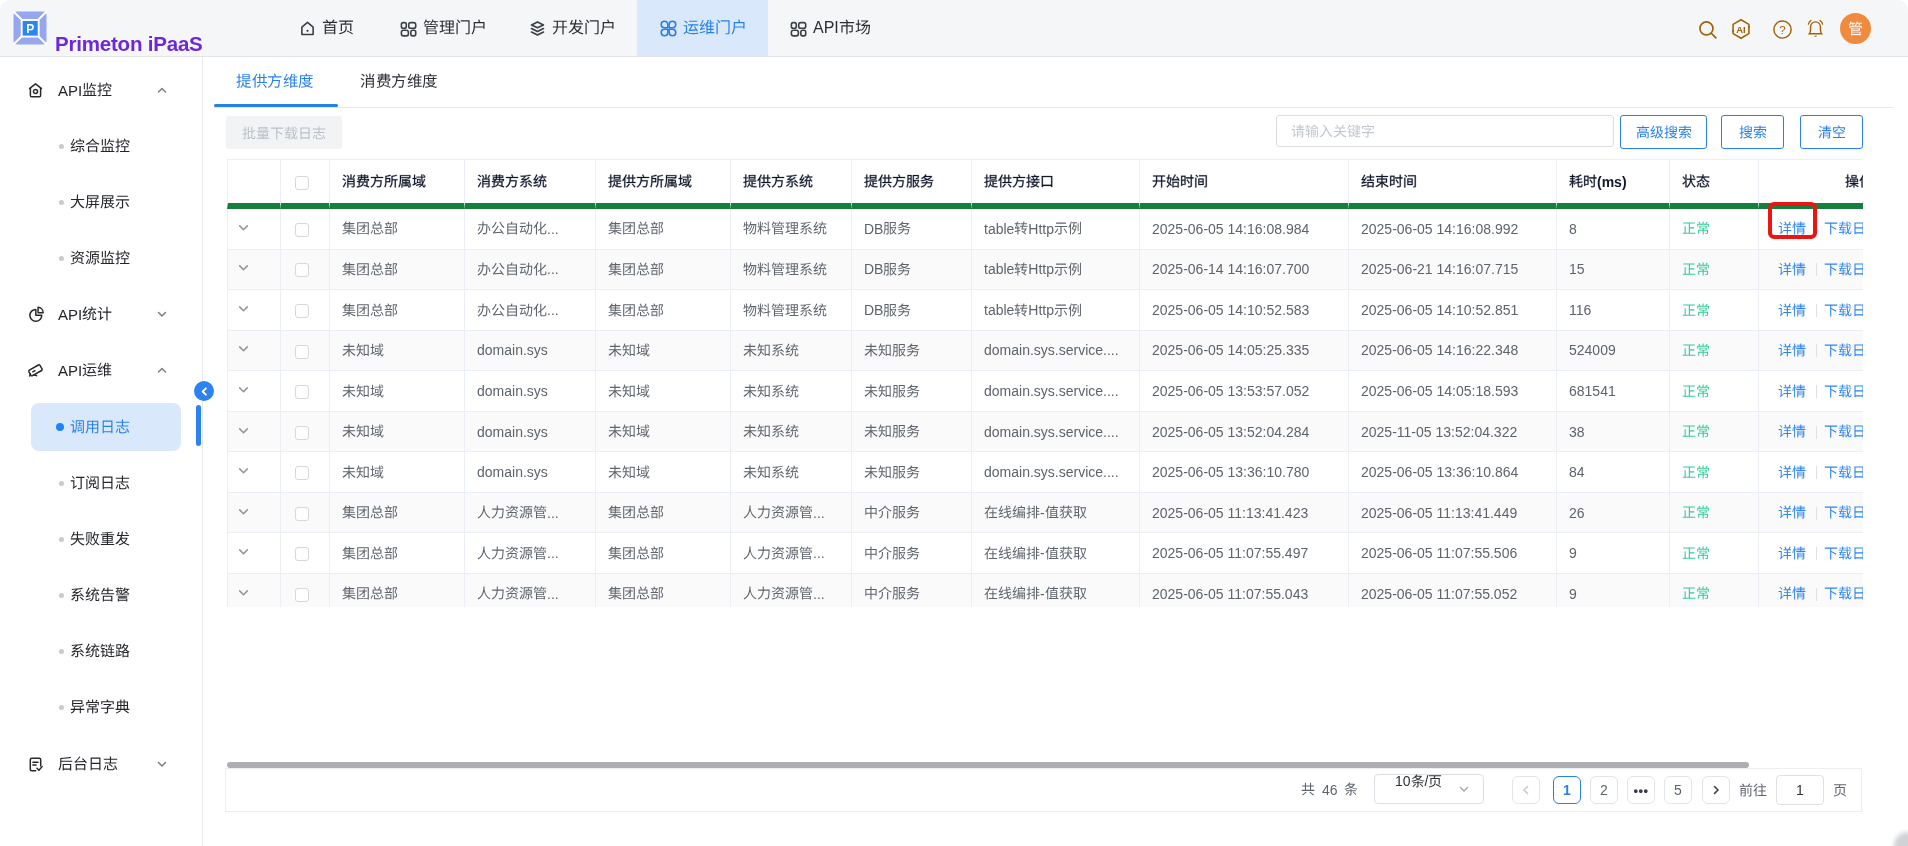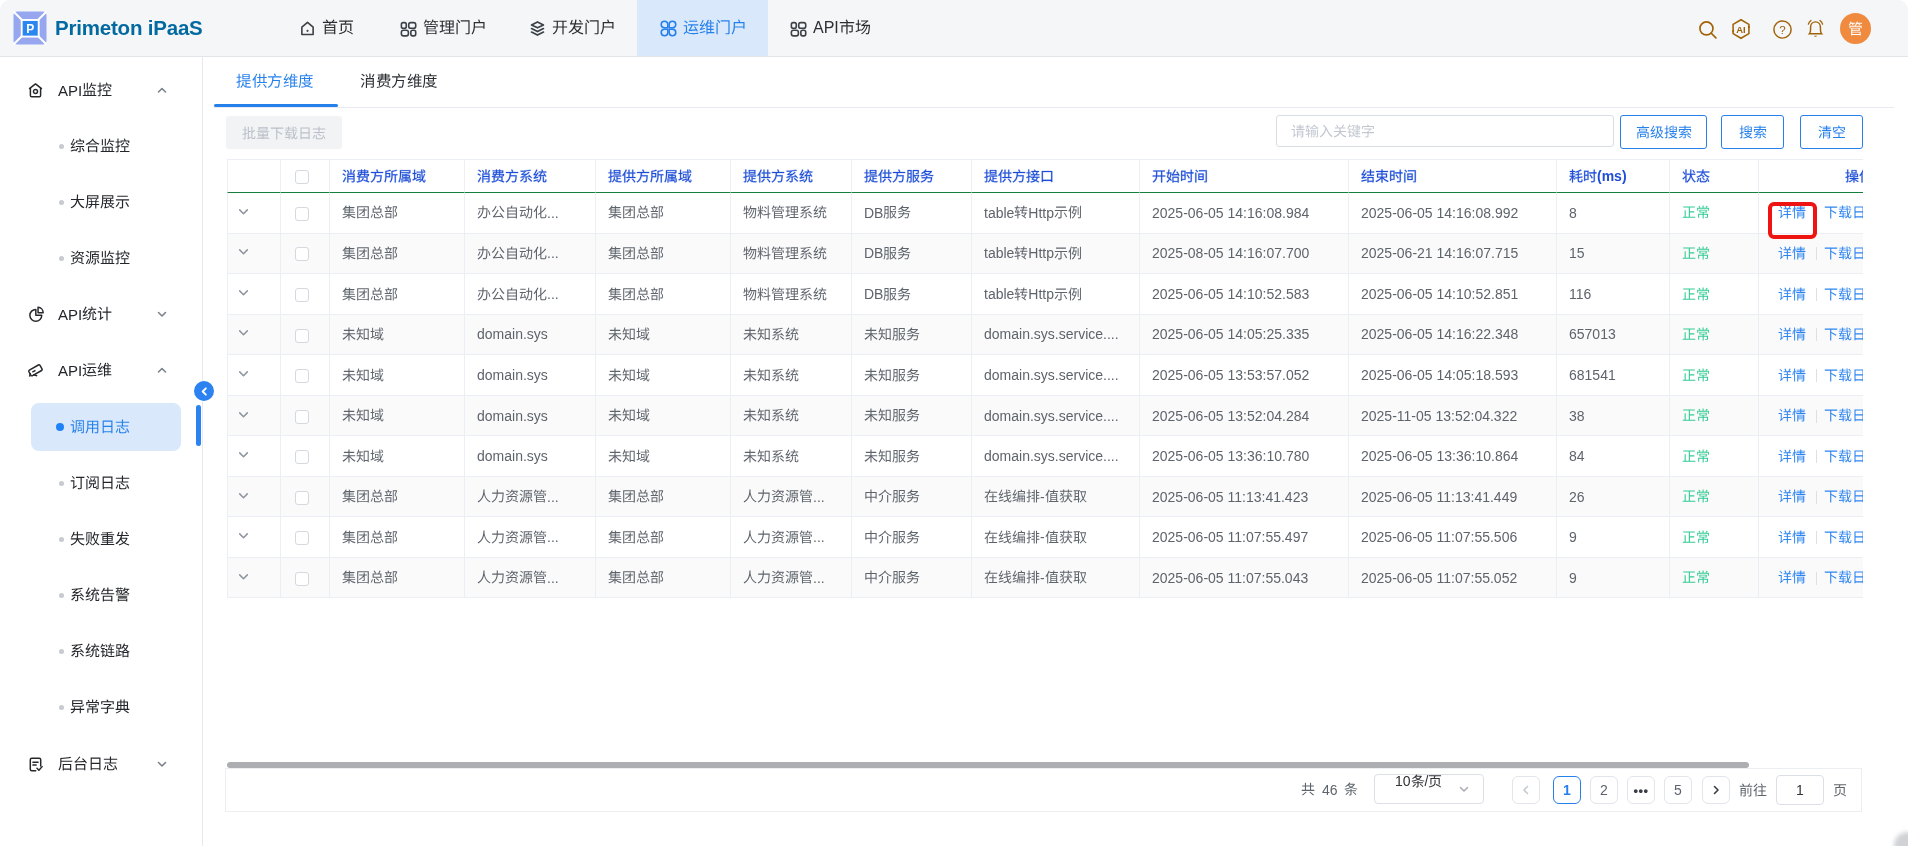"Primeton iPaaS" div.abs { color: #0369a1 -> #6d28d9; top: 0 -> 16px }
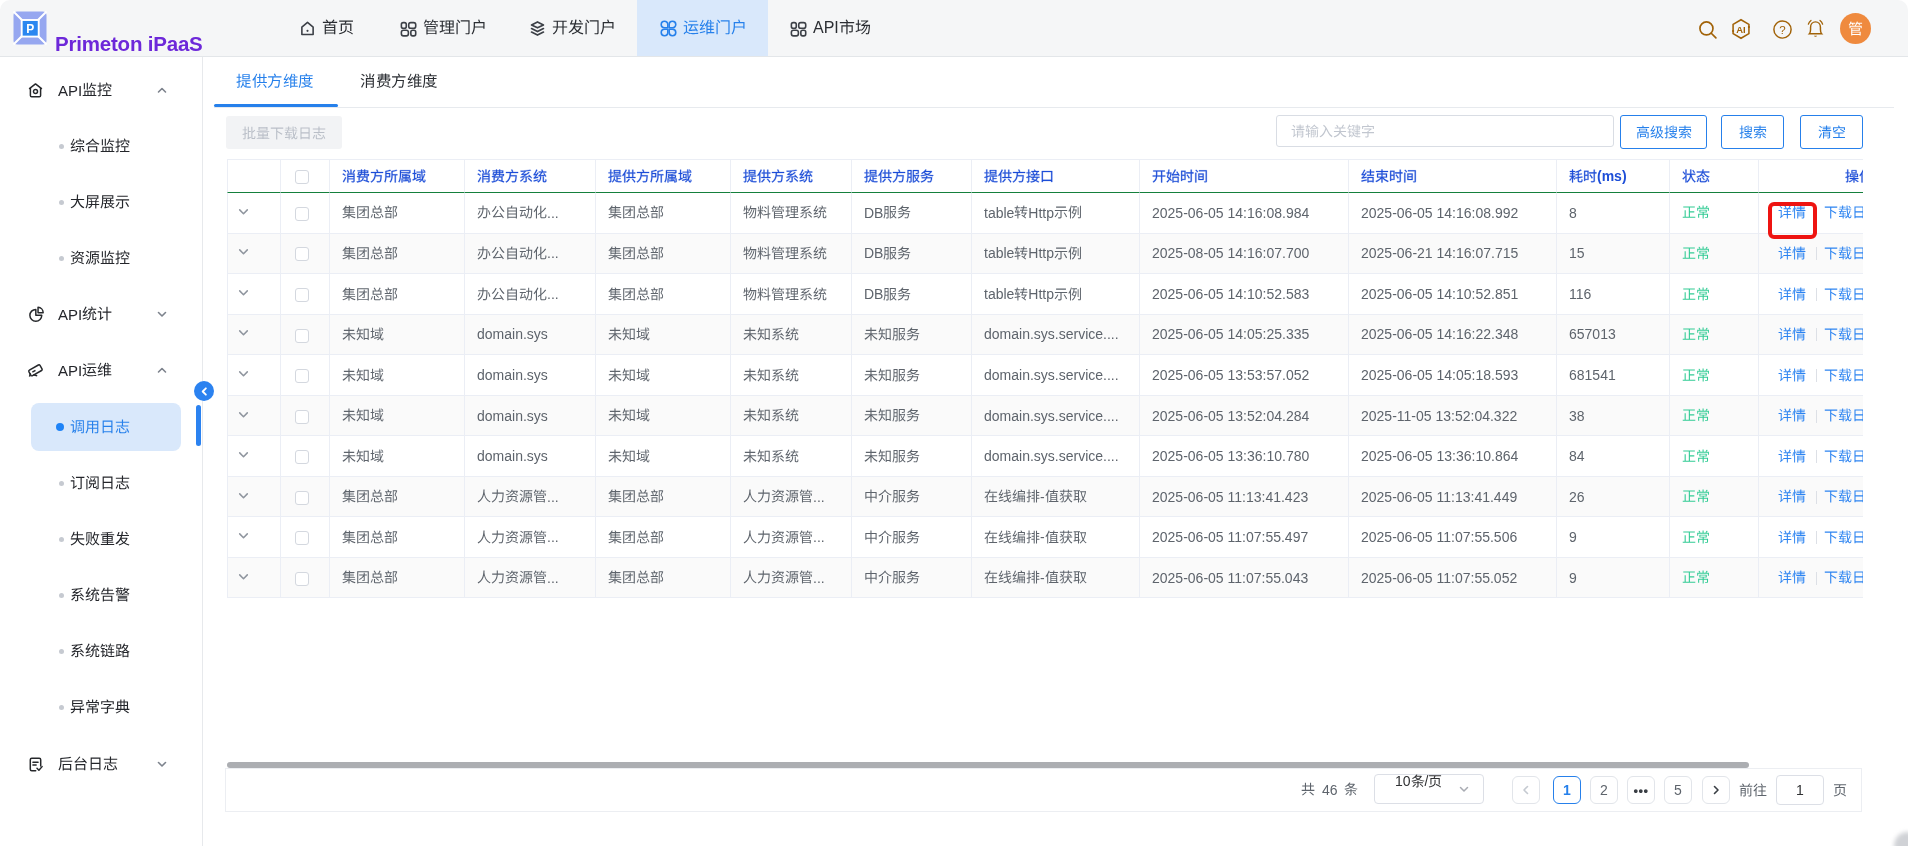"(ms)" #tbl th { border-bottom: 1px solid #15803d -> 6px solid #15803d; color: #1d4ed8 -> #0f172a; height: 34px -> 50px }
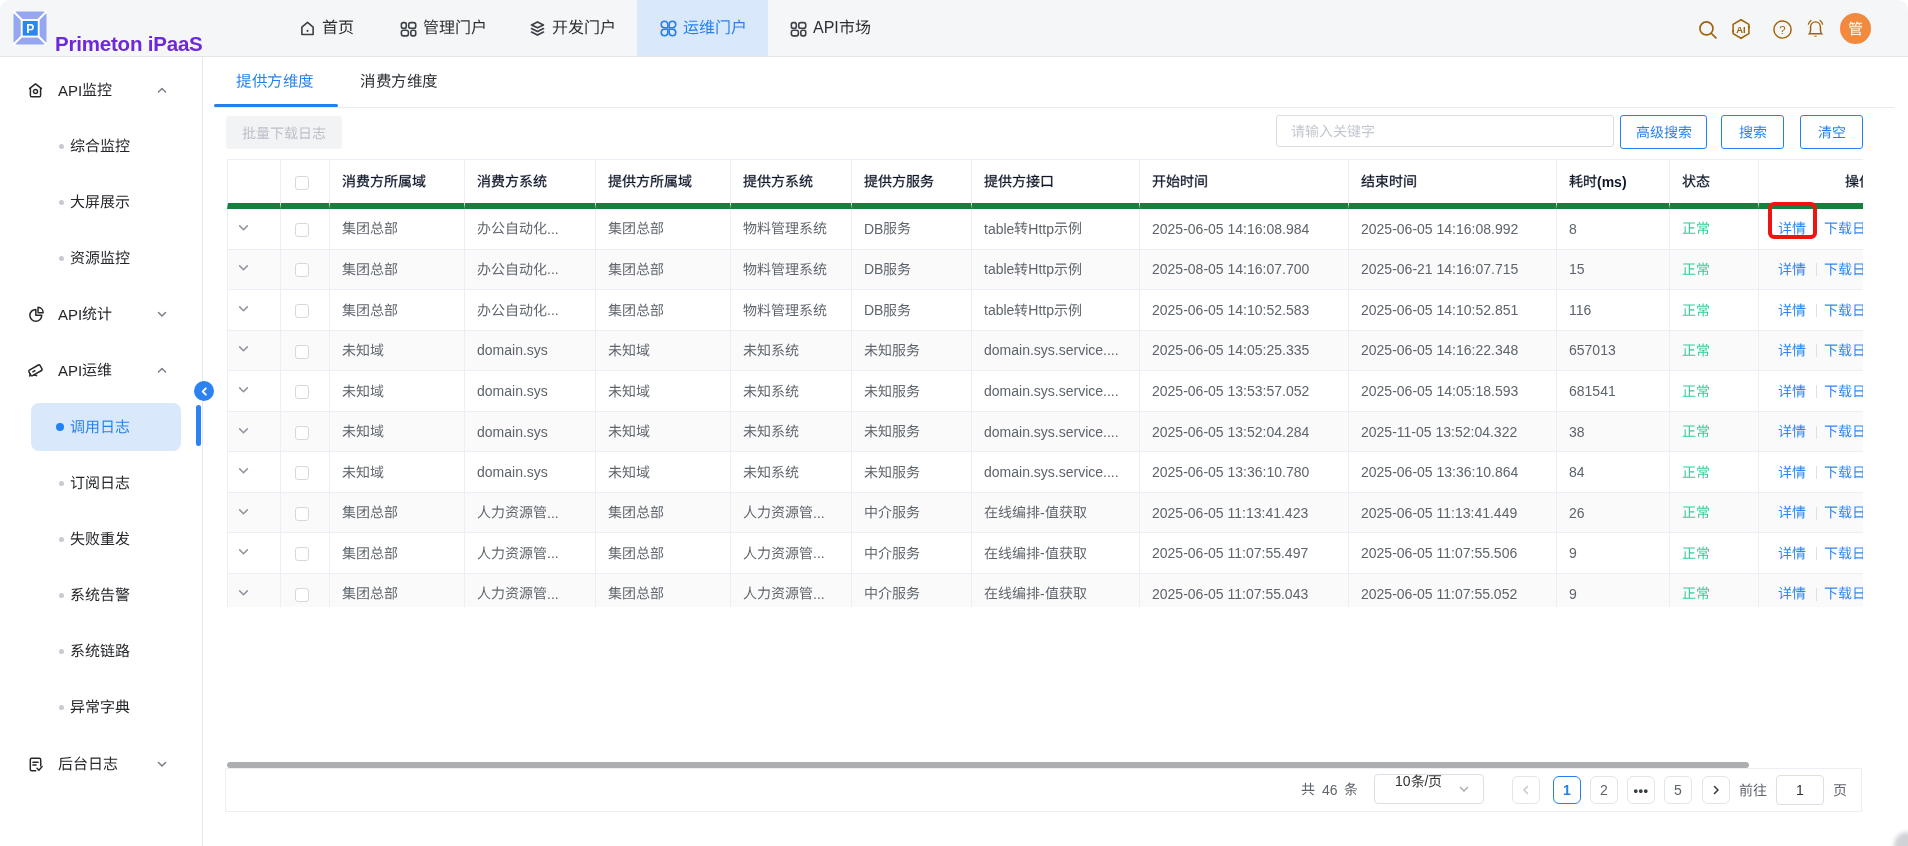"2025-08-05 14:16:07.700" td { text: 2025-08-05 -> 2025-06-14 }
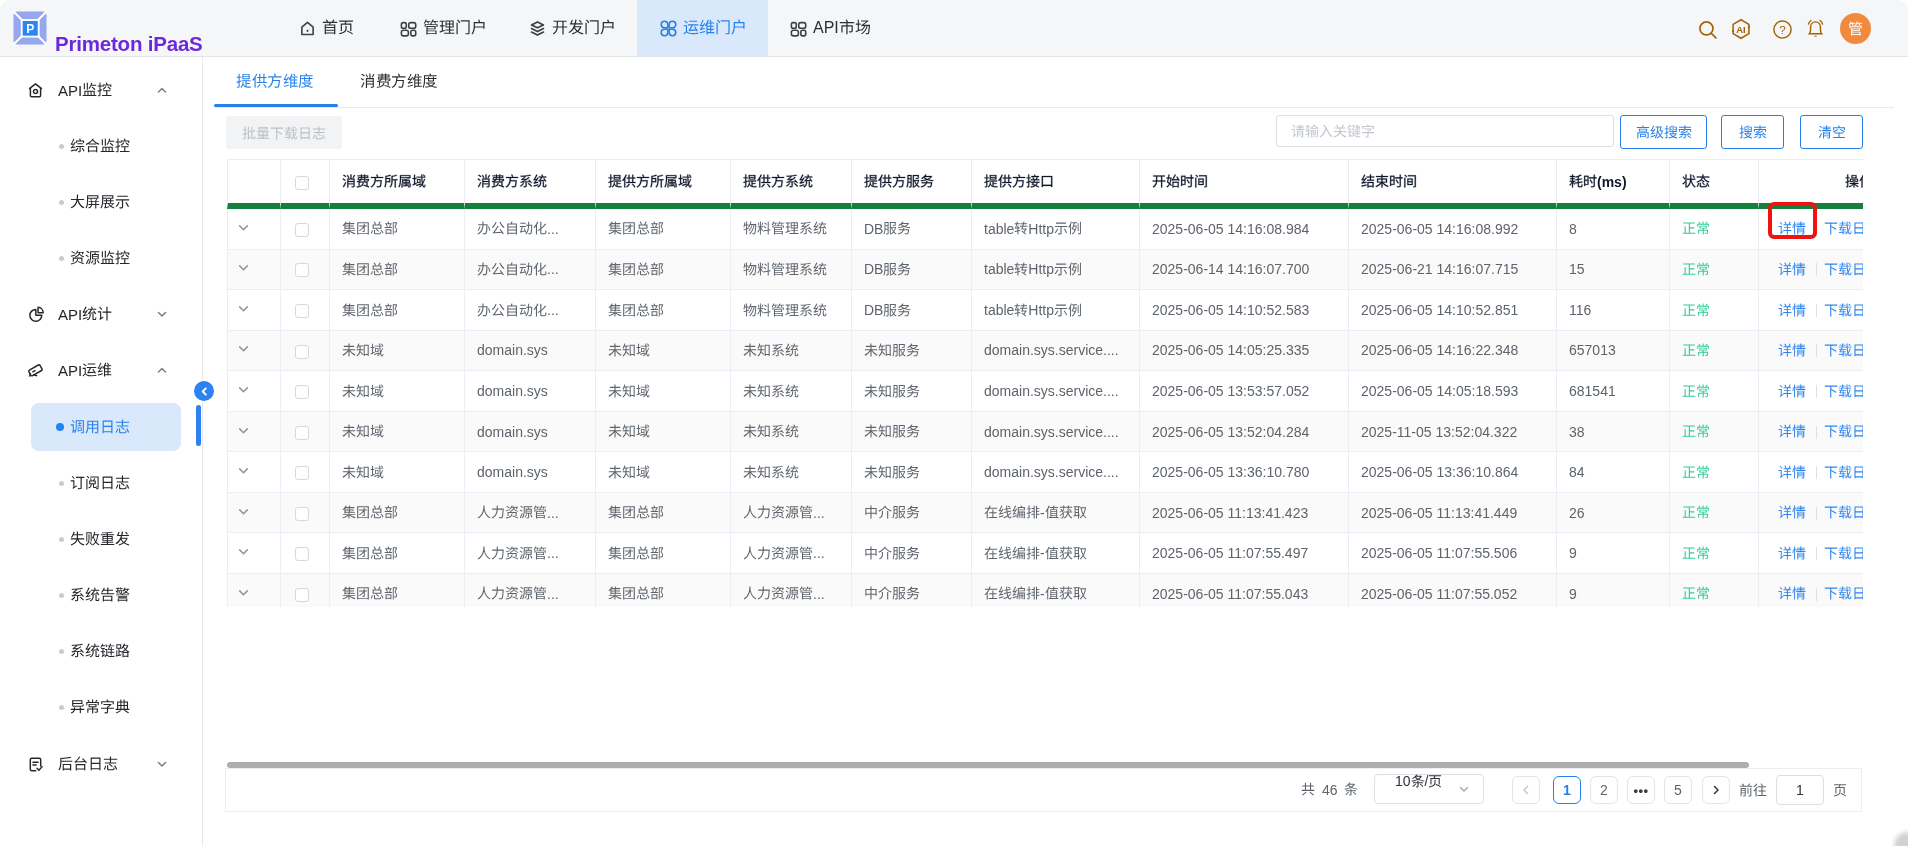"657013" td { text: 657013 -> 524009 }
